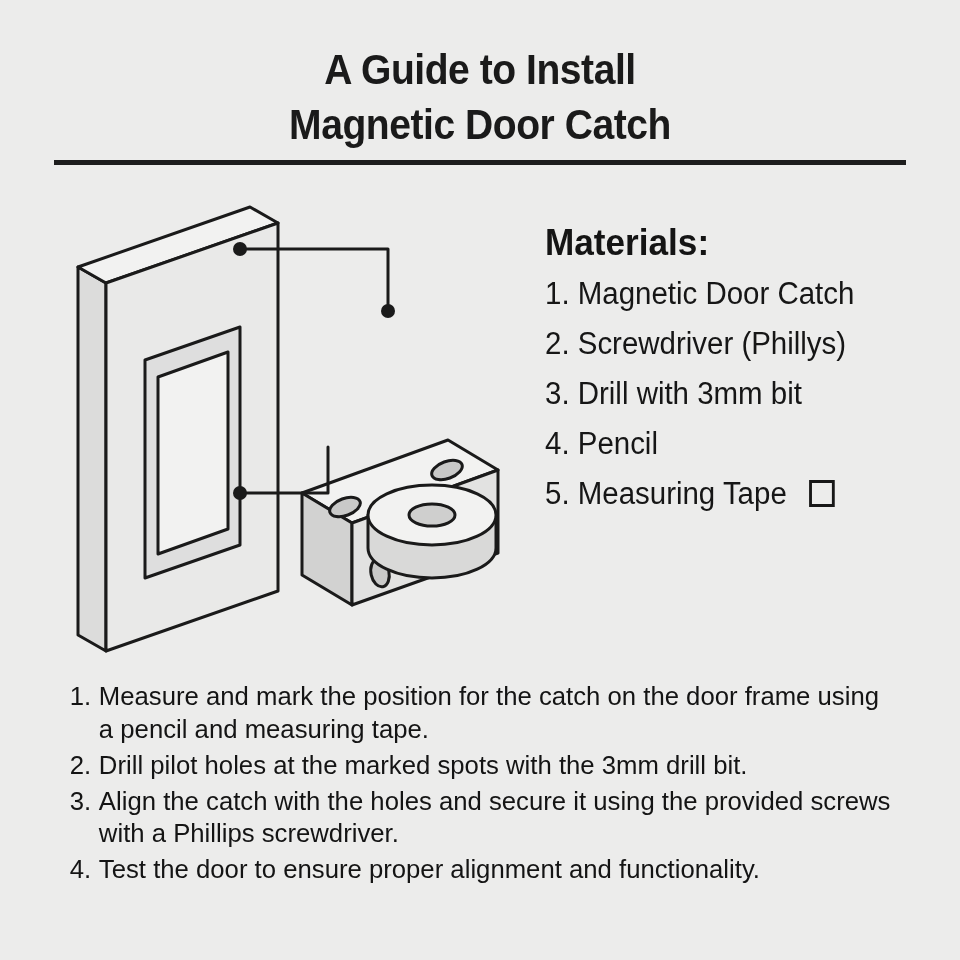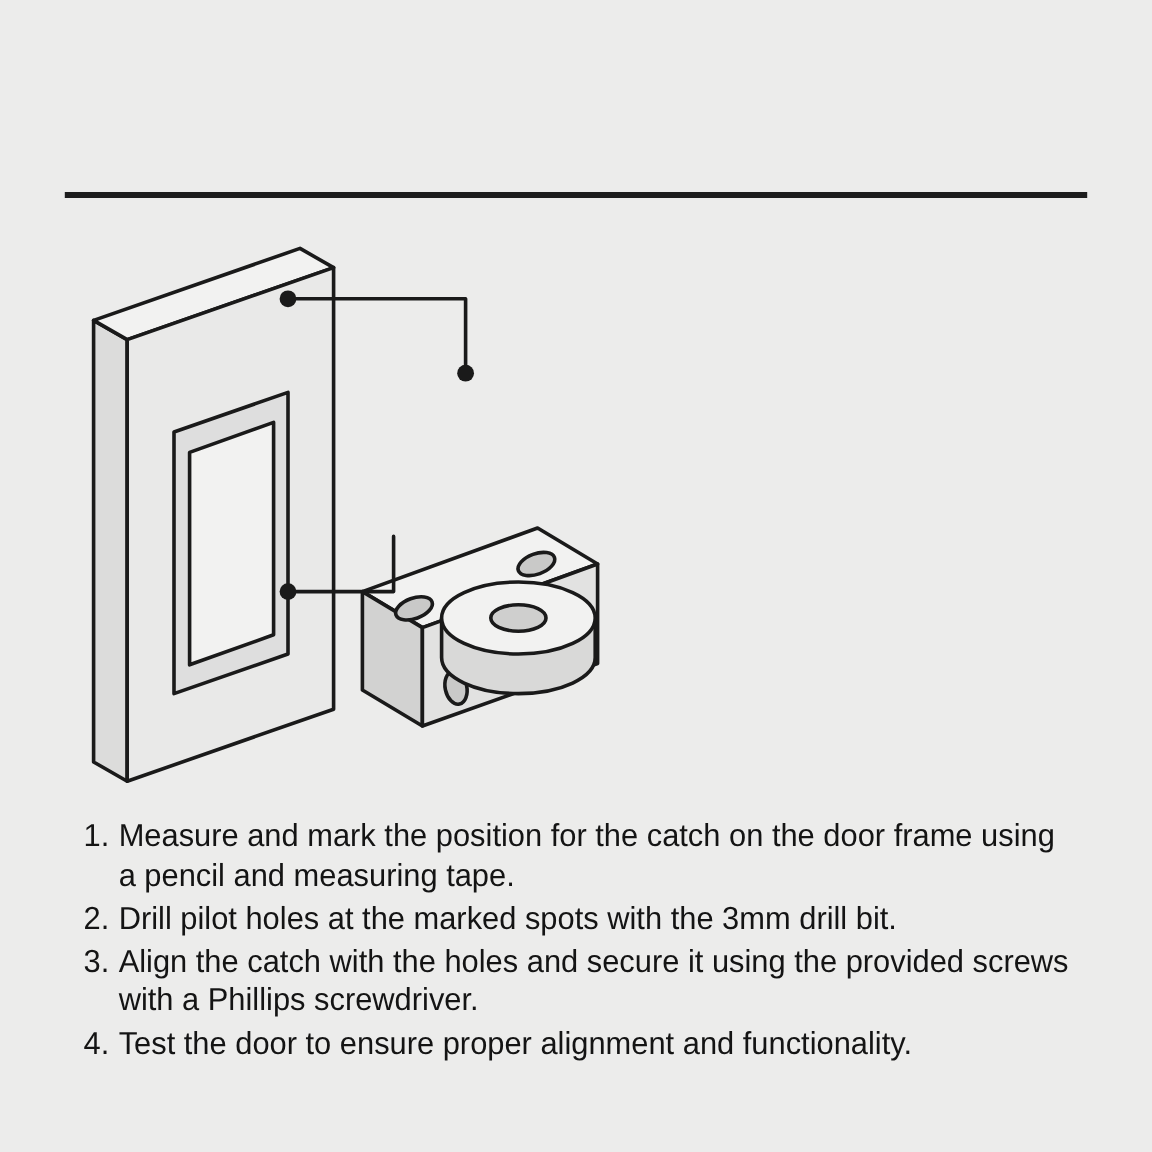"A Guide to Install" div { html: none -> <div> <div>A Guide to Install</div> <div>Magnetic Door Catch</div> </div> }
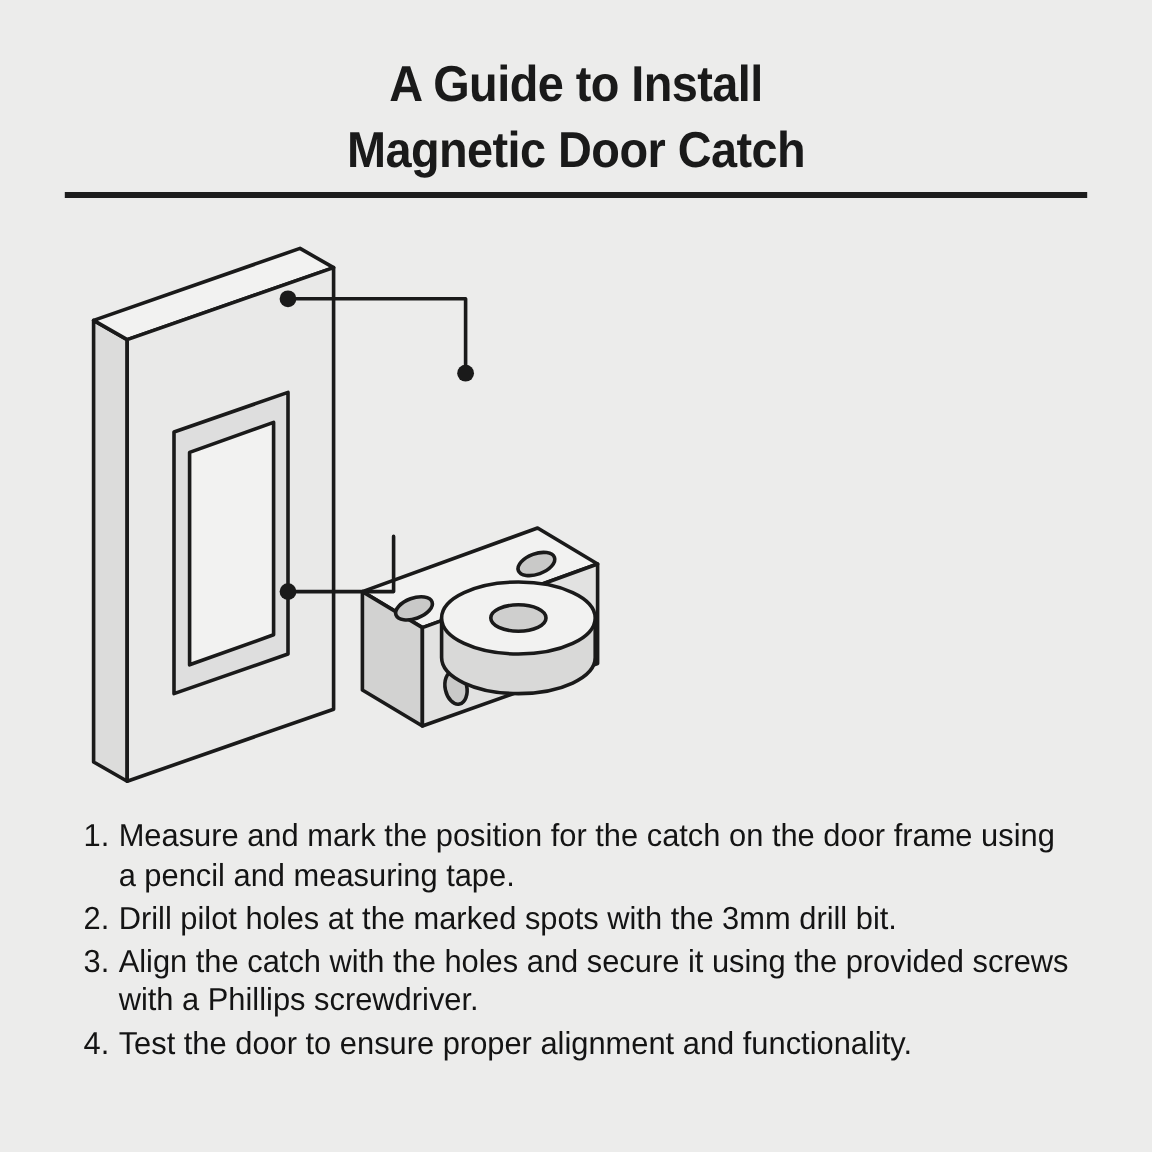"Materials:" div { html: none -> <div> <div>Materials:</div> <div>1. Magnetic Door Catch</div> <div>2. Screwdriver (Phillys)</div> <div>3. Drill with 3mm bit</div> <div>4. Pencil</div> <div> <span>5. Measuring Tape</span> <span></span> </div> </div> }
